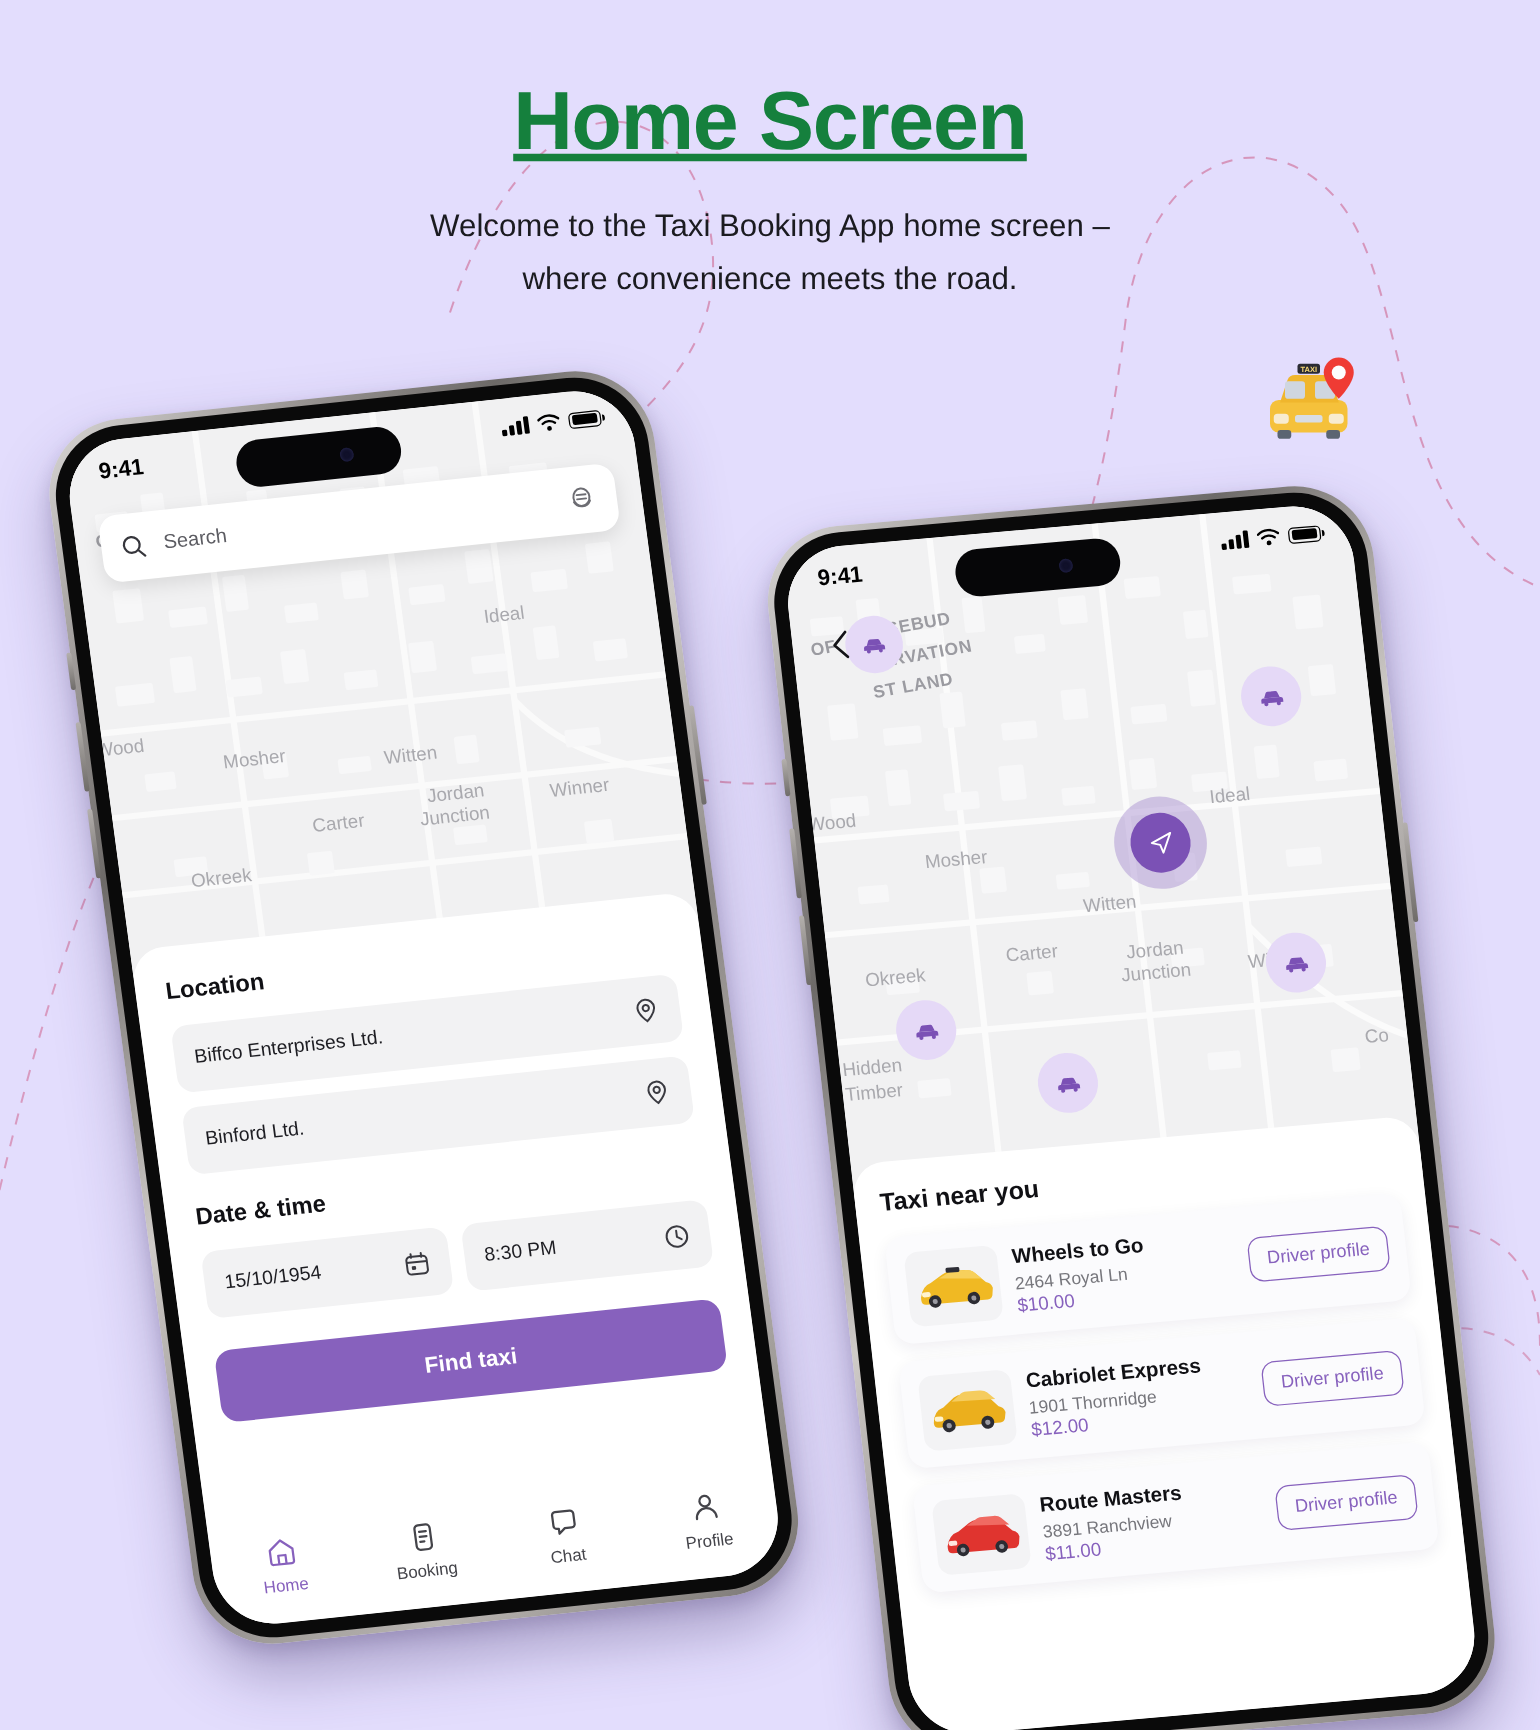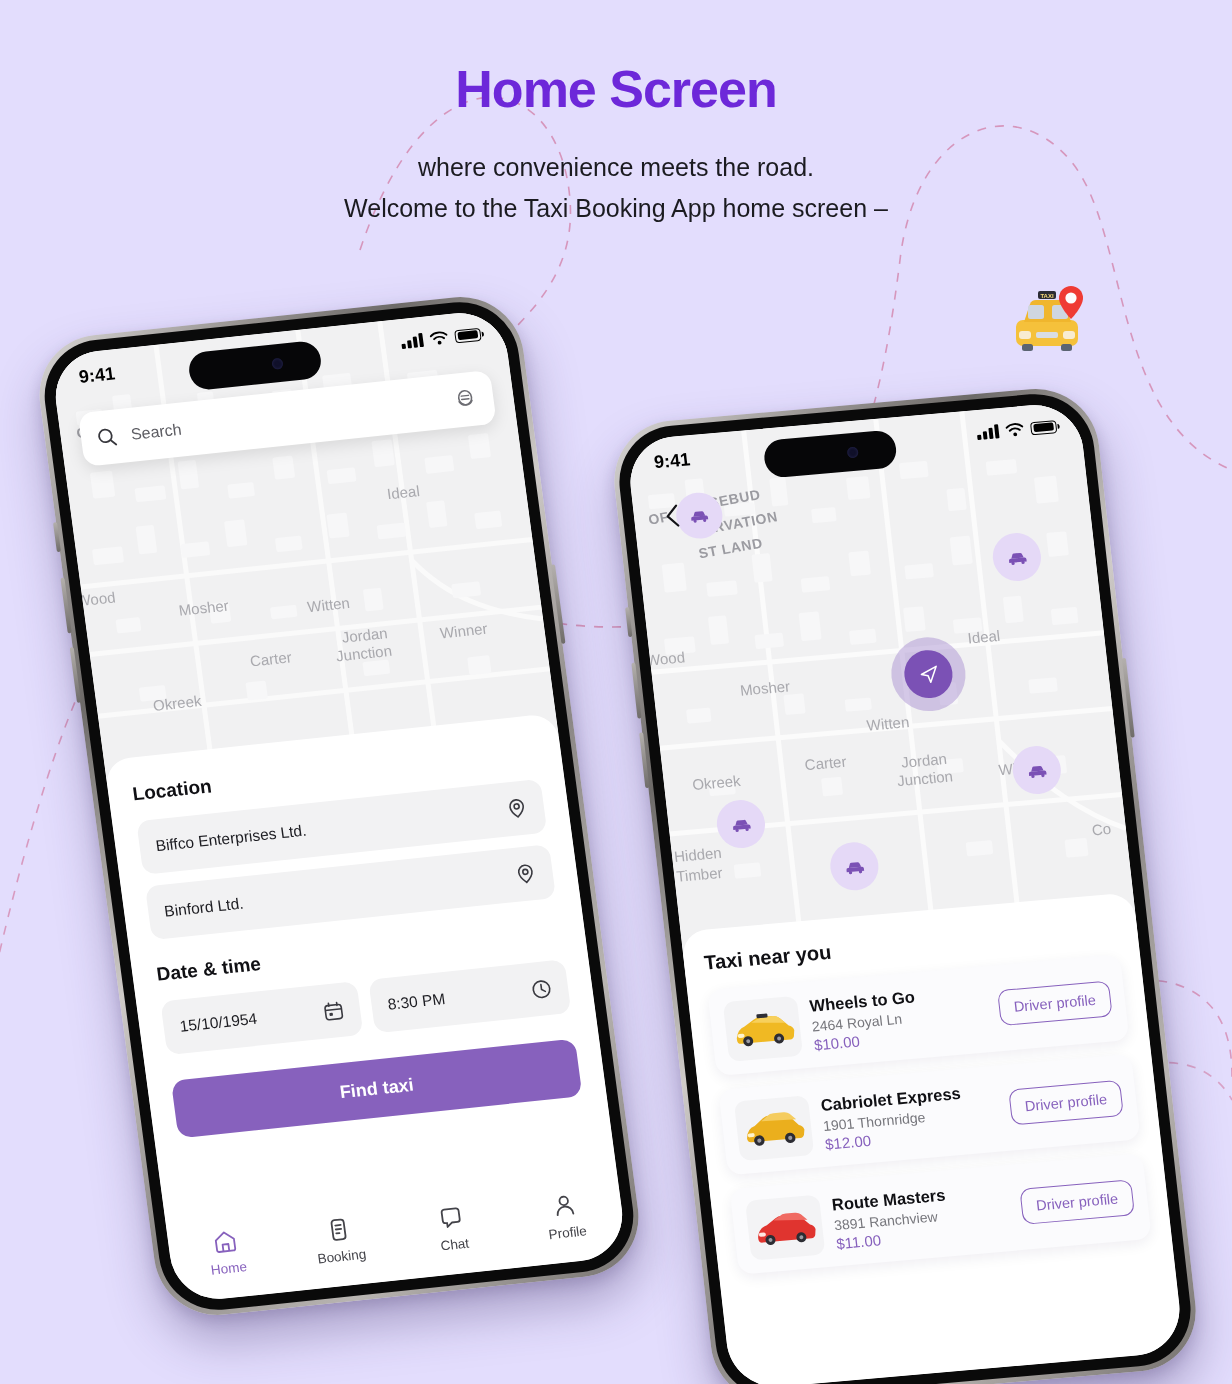"Home Screen" .page-title { color: #6d28d9 -> #15803d; font-size: 52px -> 66px; text-decoration: none -> underline }
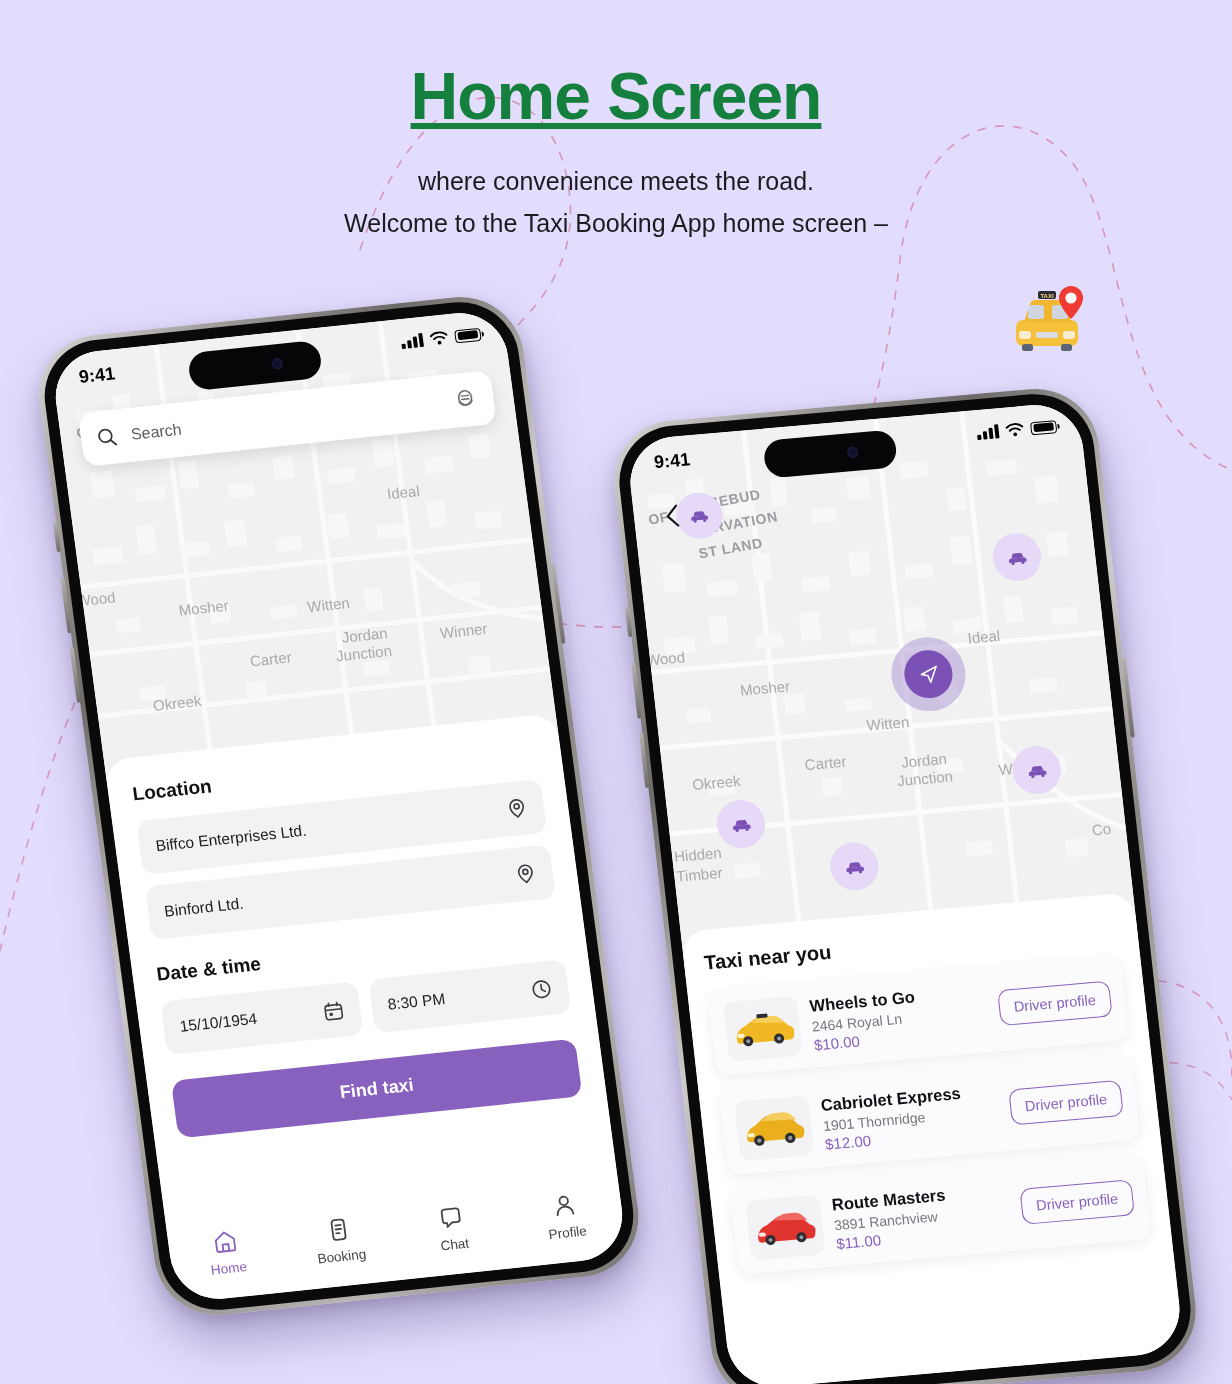"where convenience meets the road." div { order: before "Welcome to the Taxi Booking" -> after "Welcome to the Taxi Booking" }
